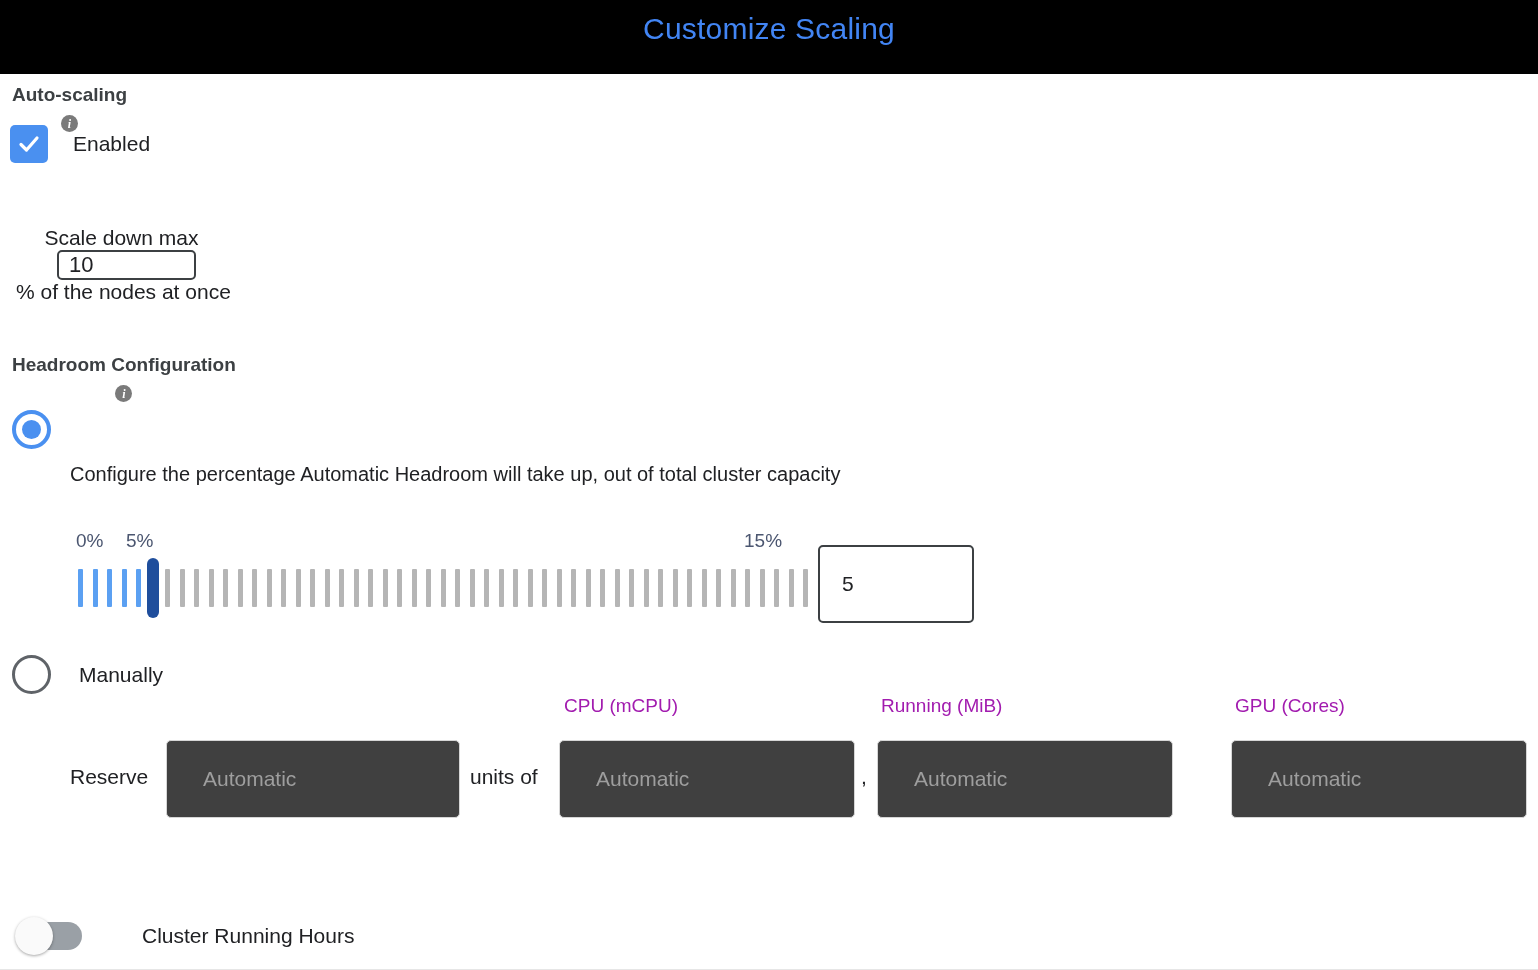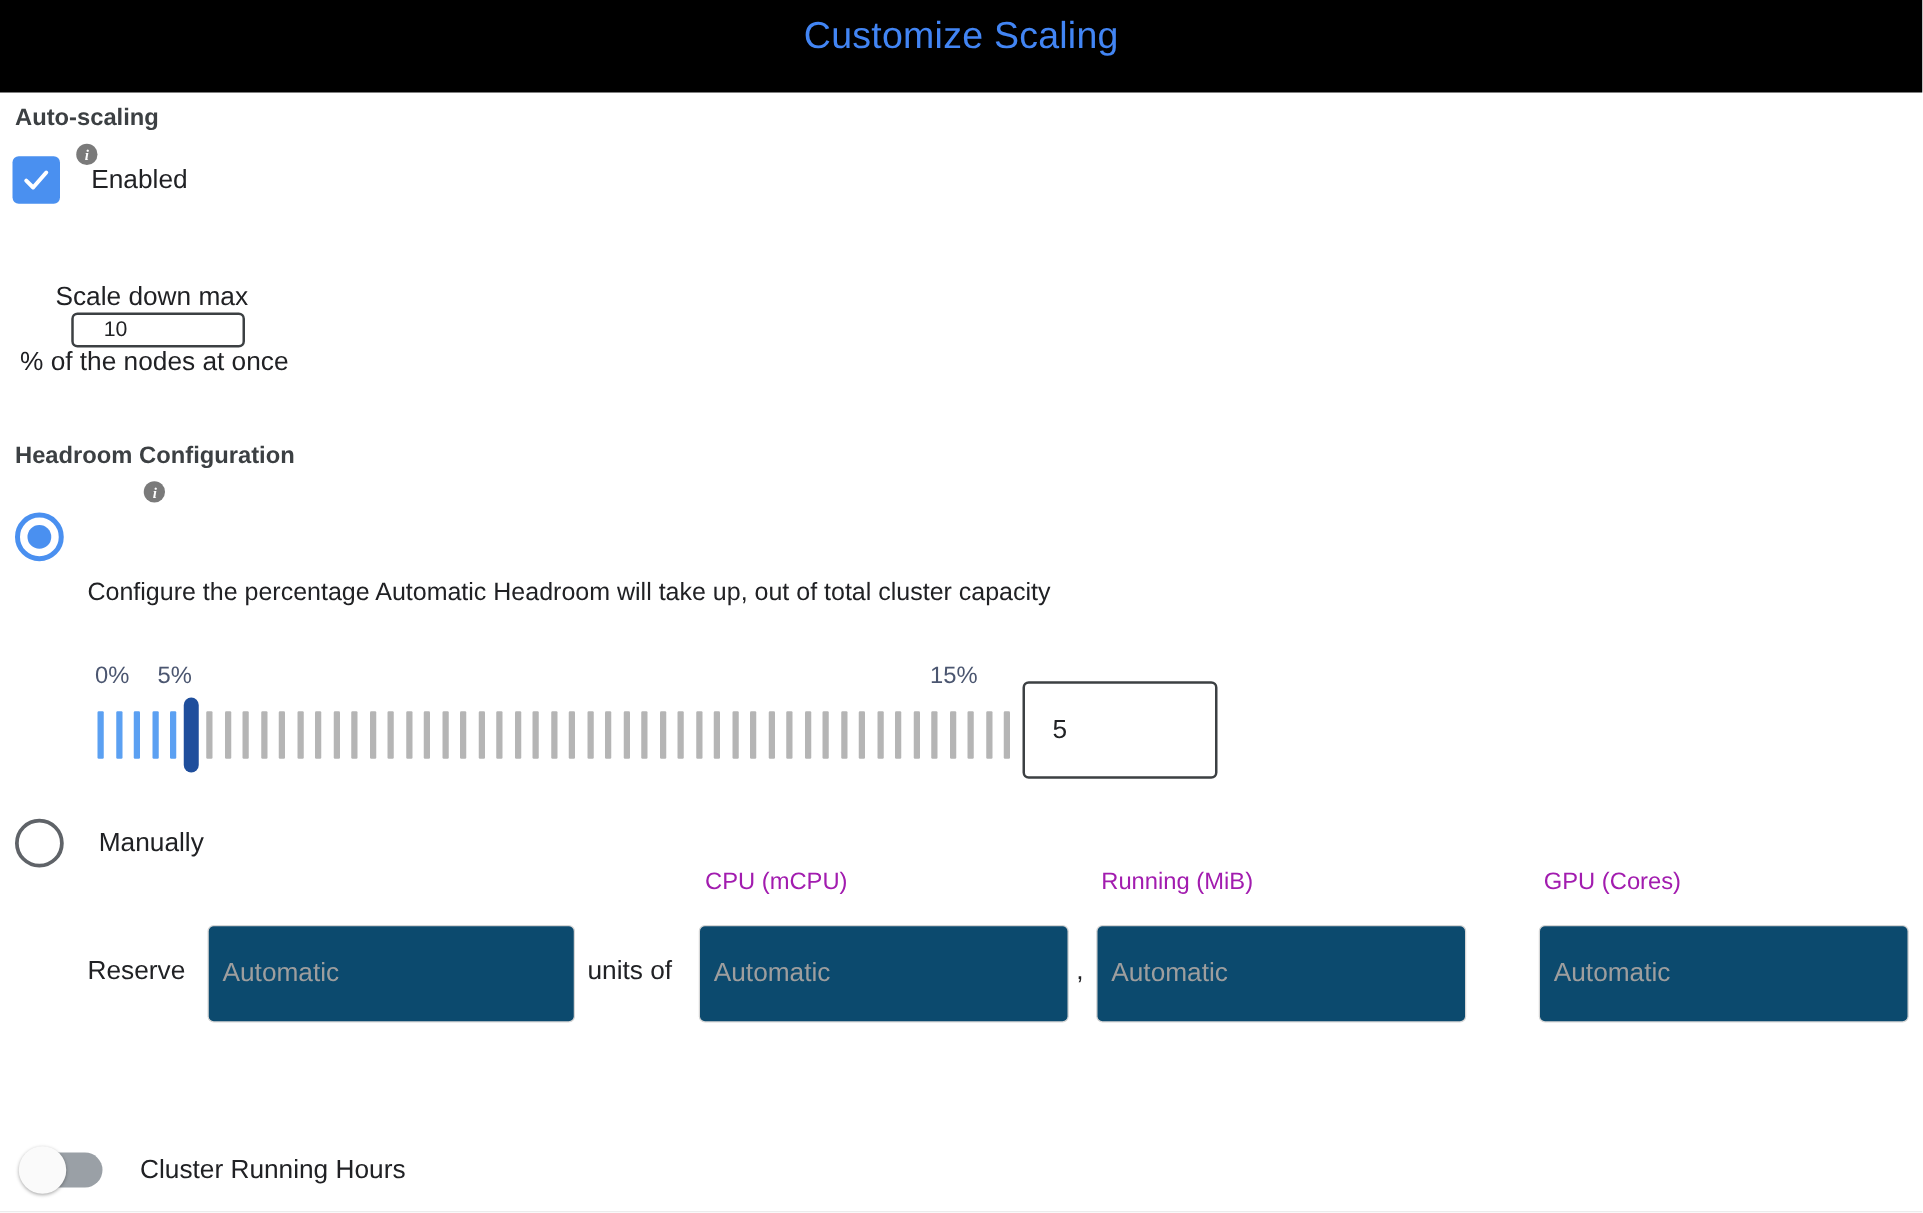"10" .num-input { font-size: 17px -> 22px; padding-left: 24px -> 10px }
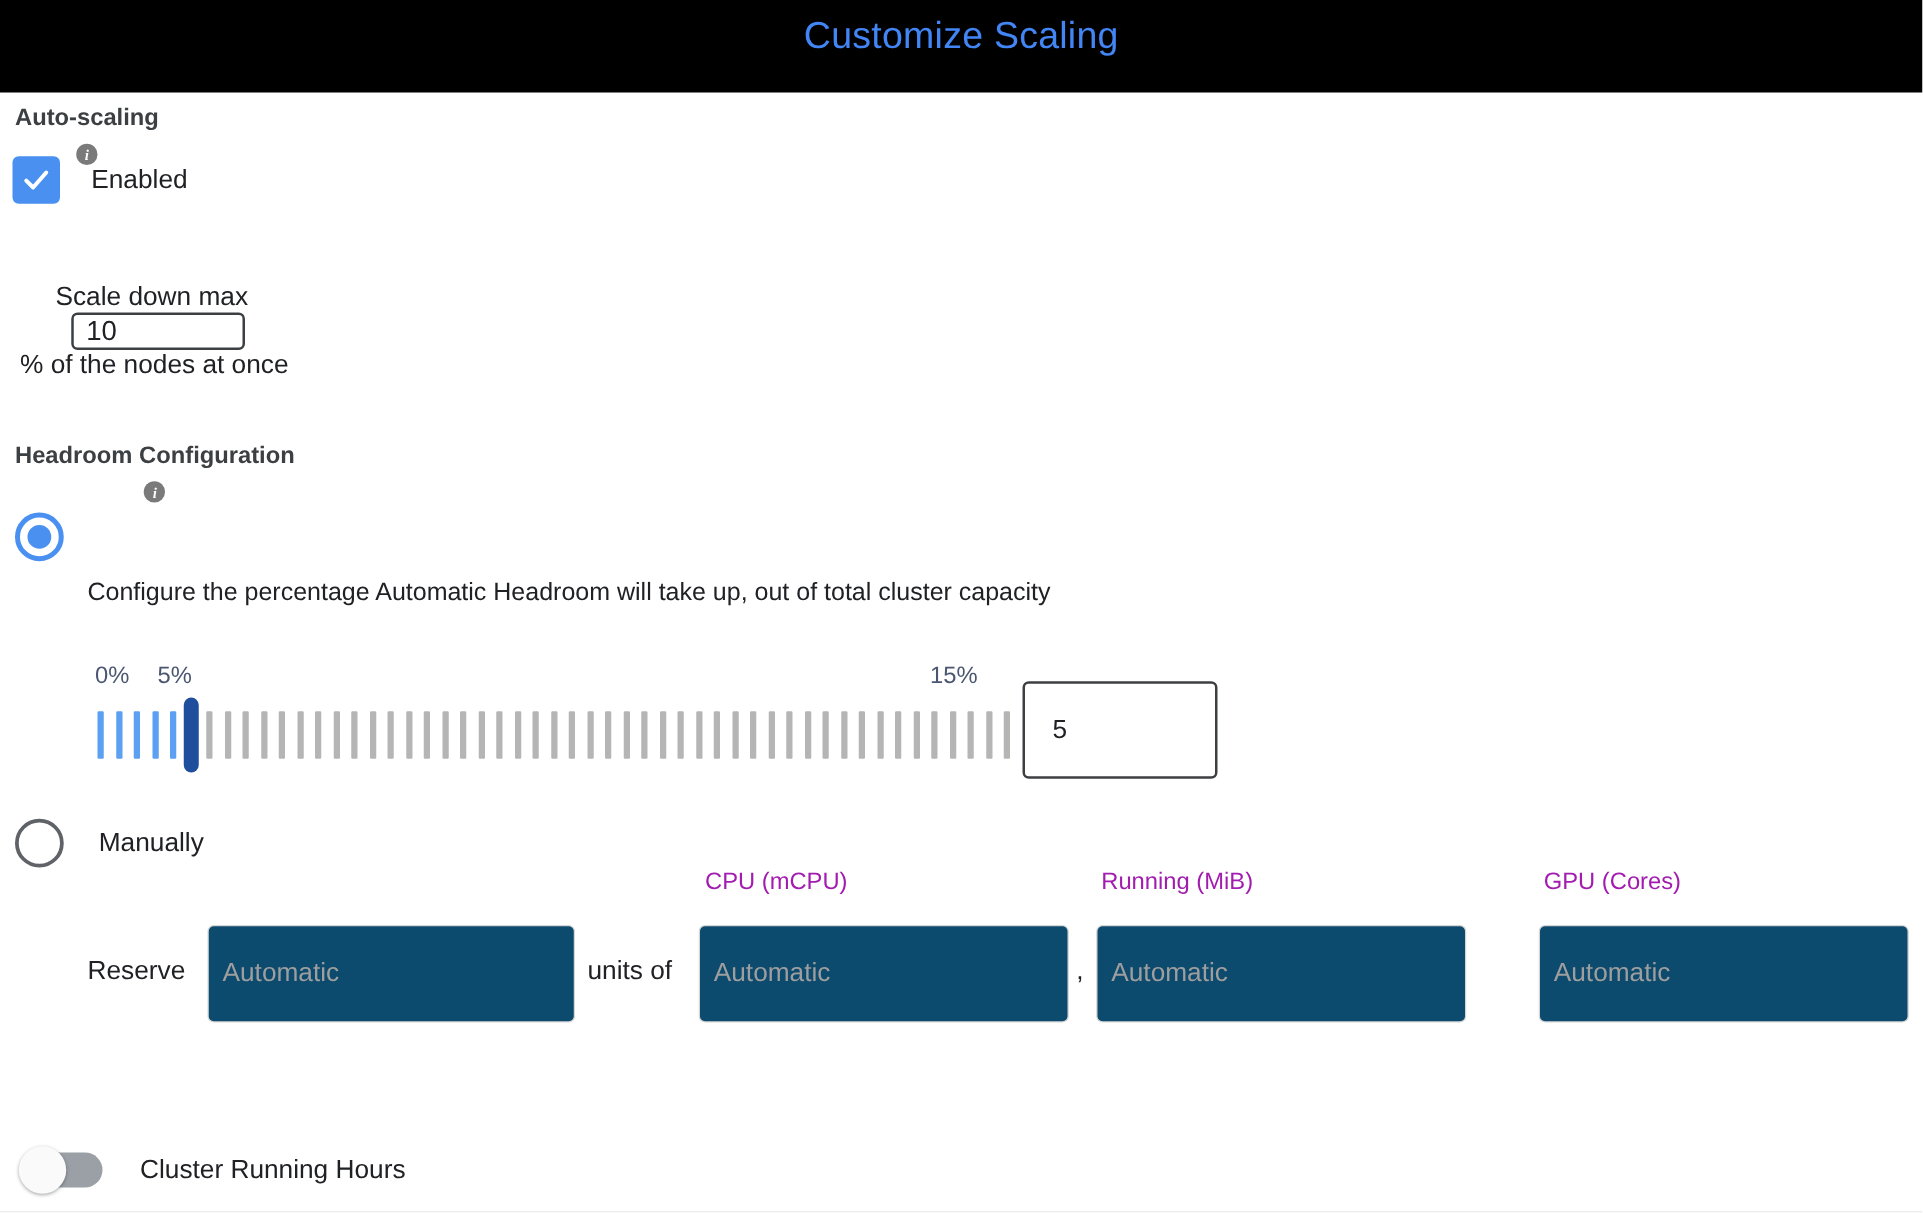"Automatic" .disabled-input { background: #0c4a6e -> #404040; padding-left: 11px -> 36px }
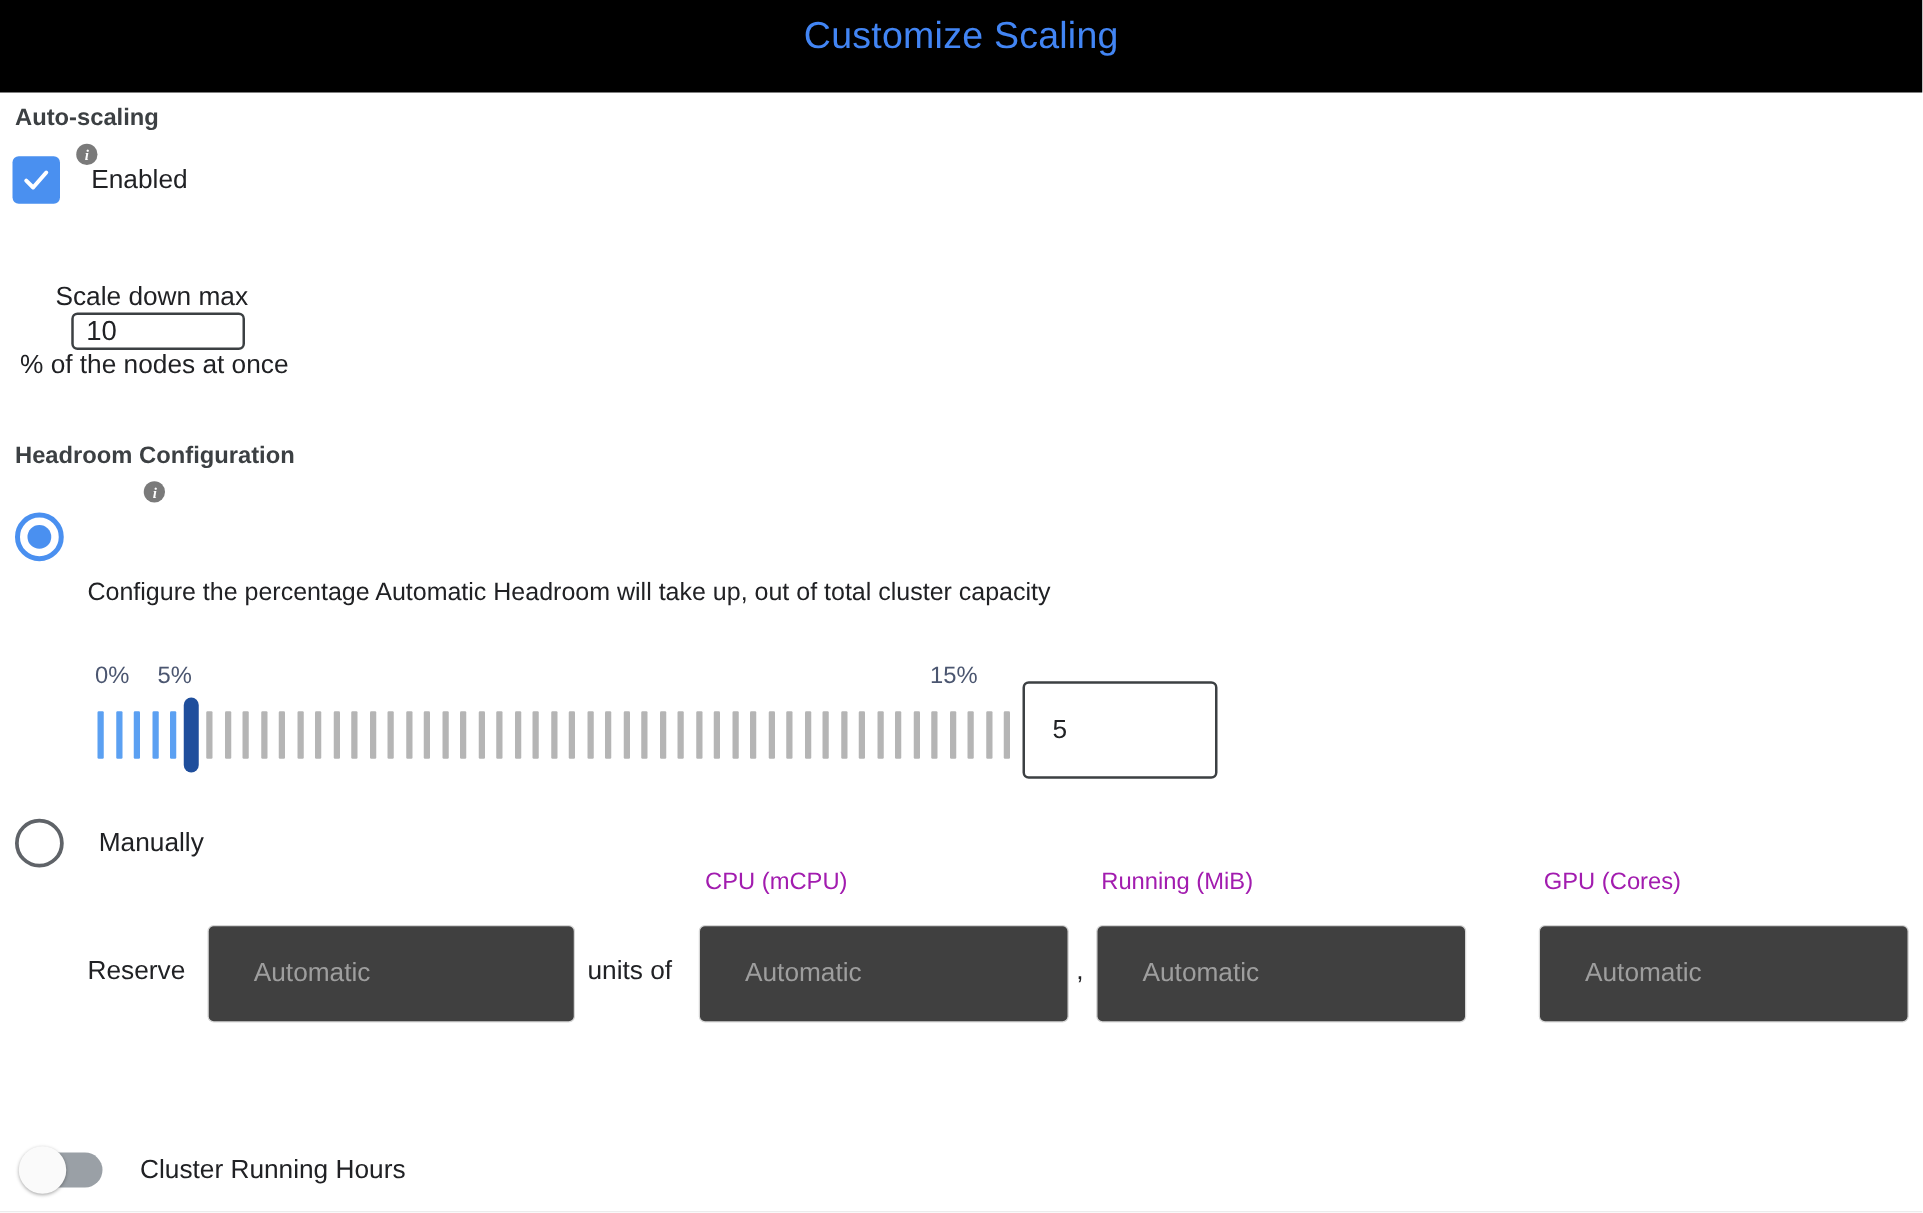"Cluster Running Hours" .toggle-row { gap: none -> 30px }
